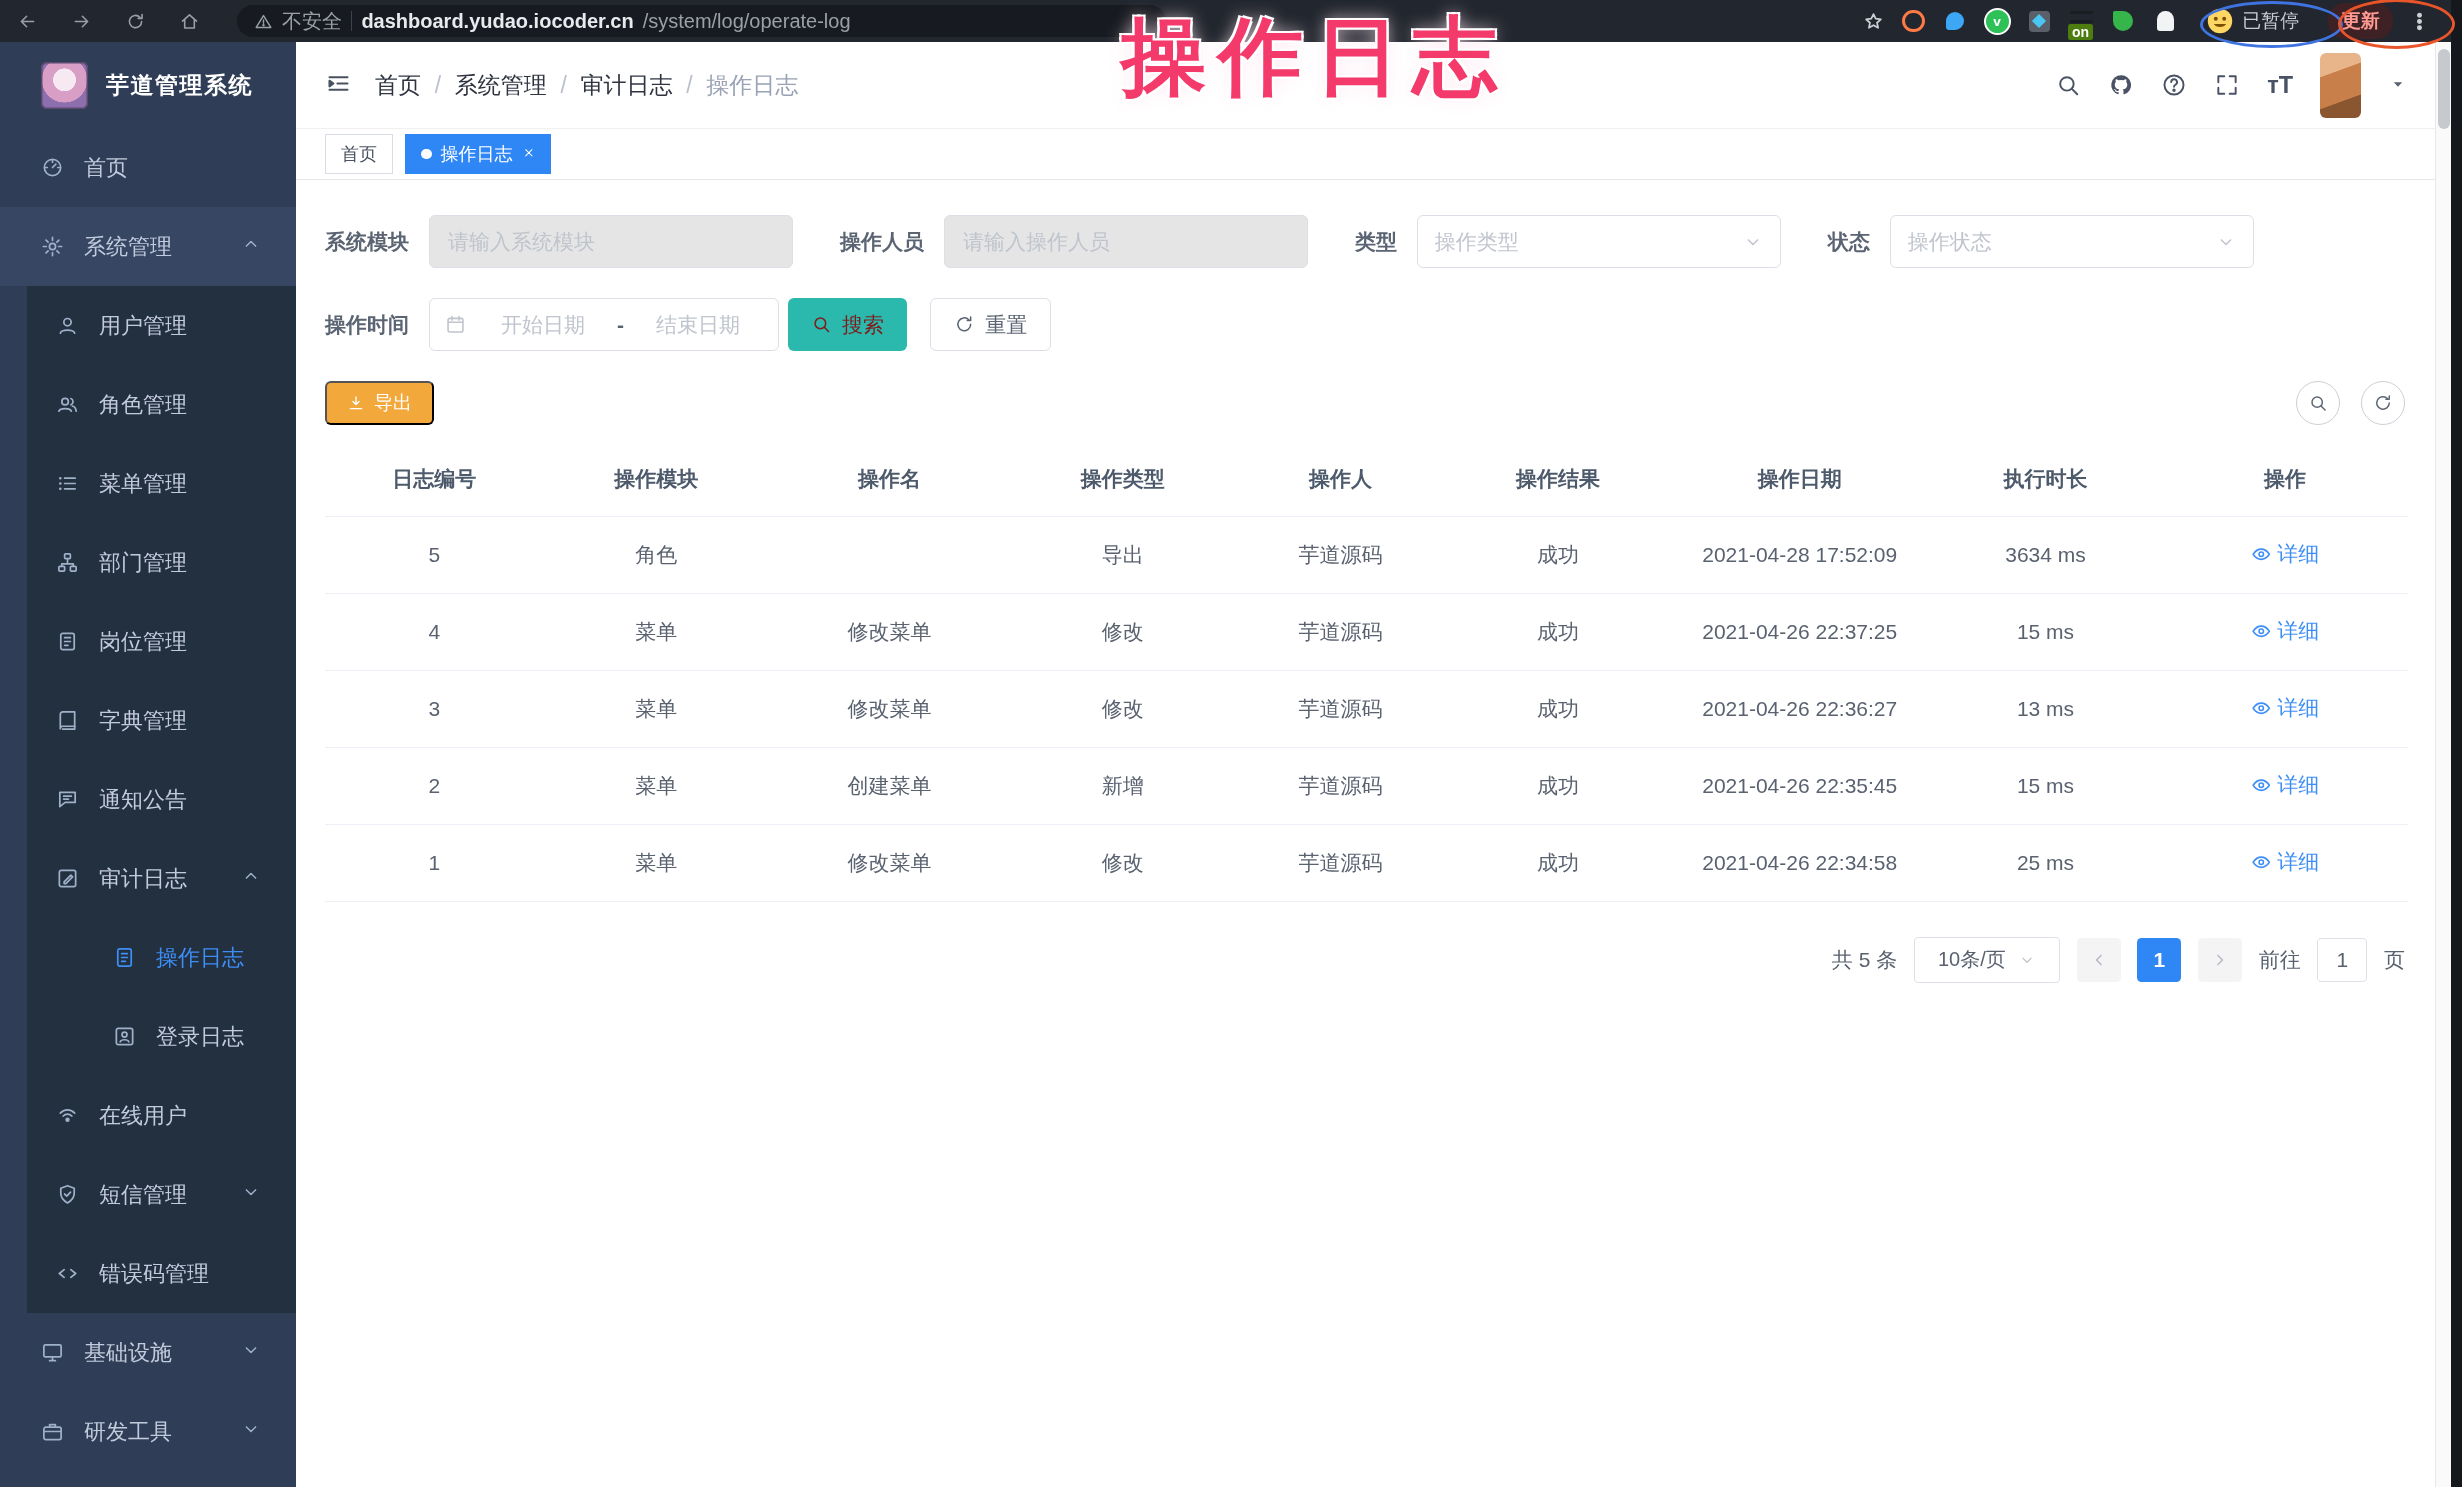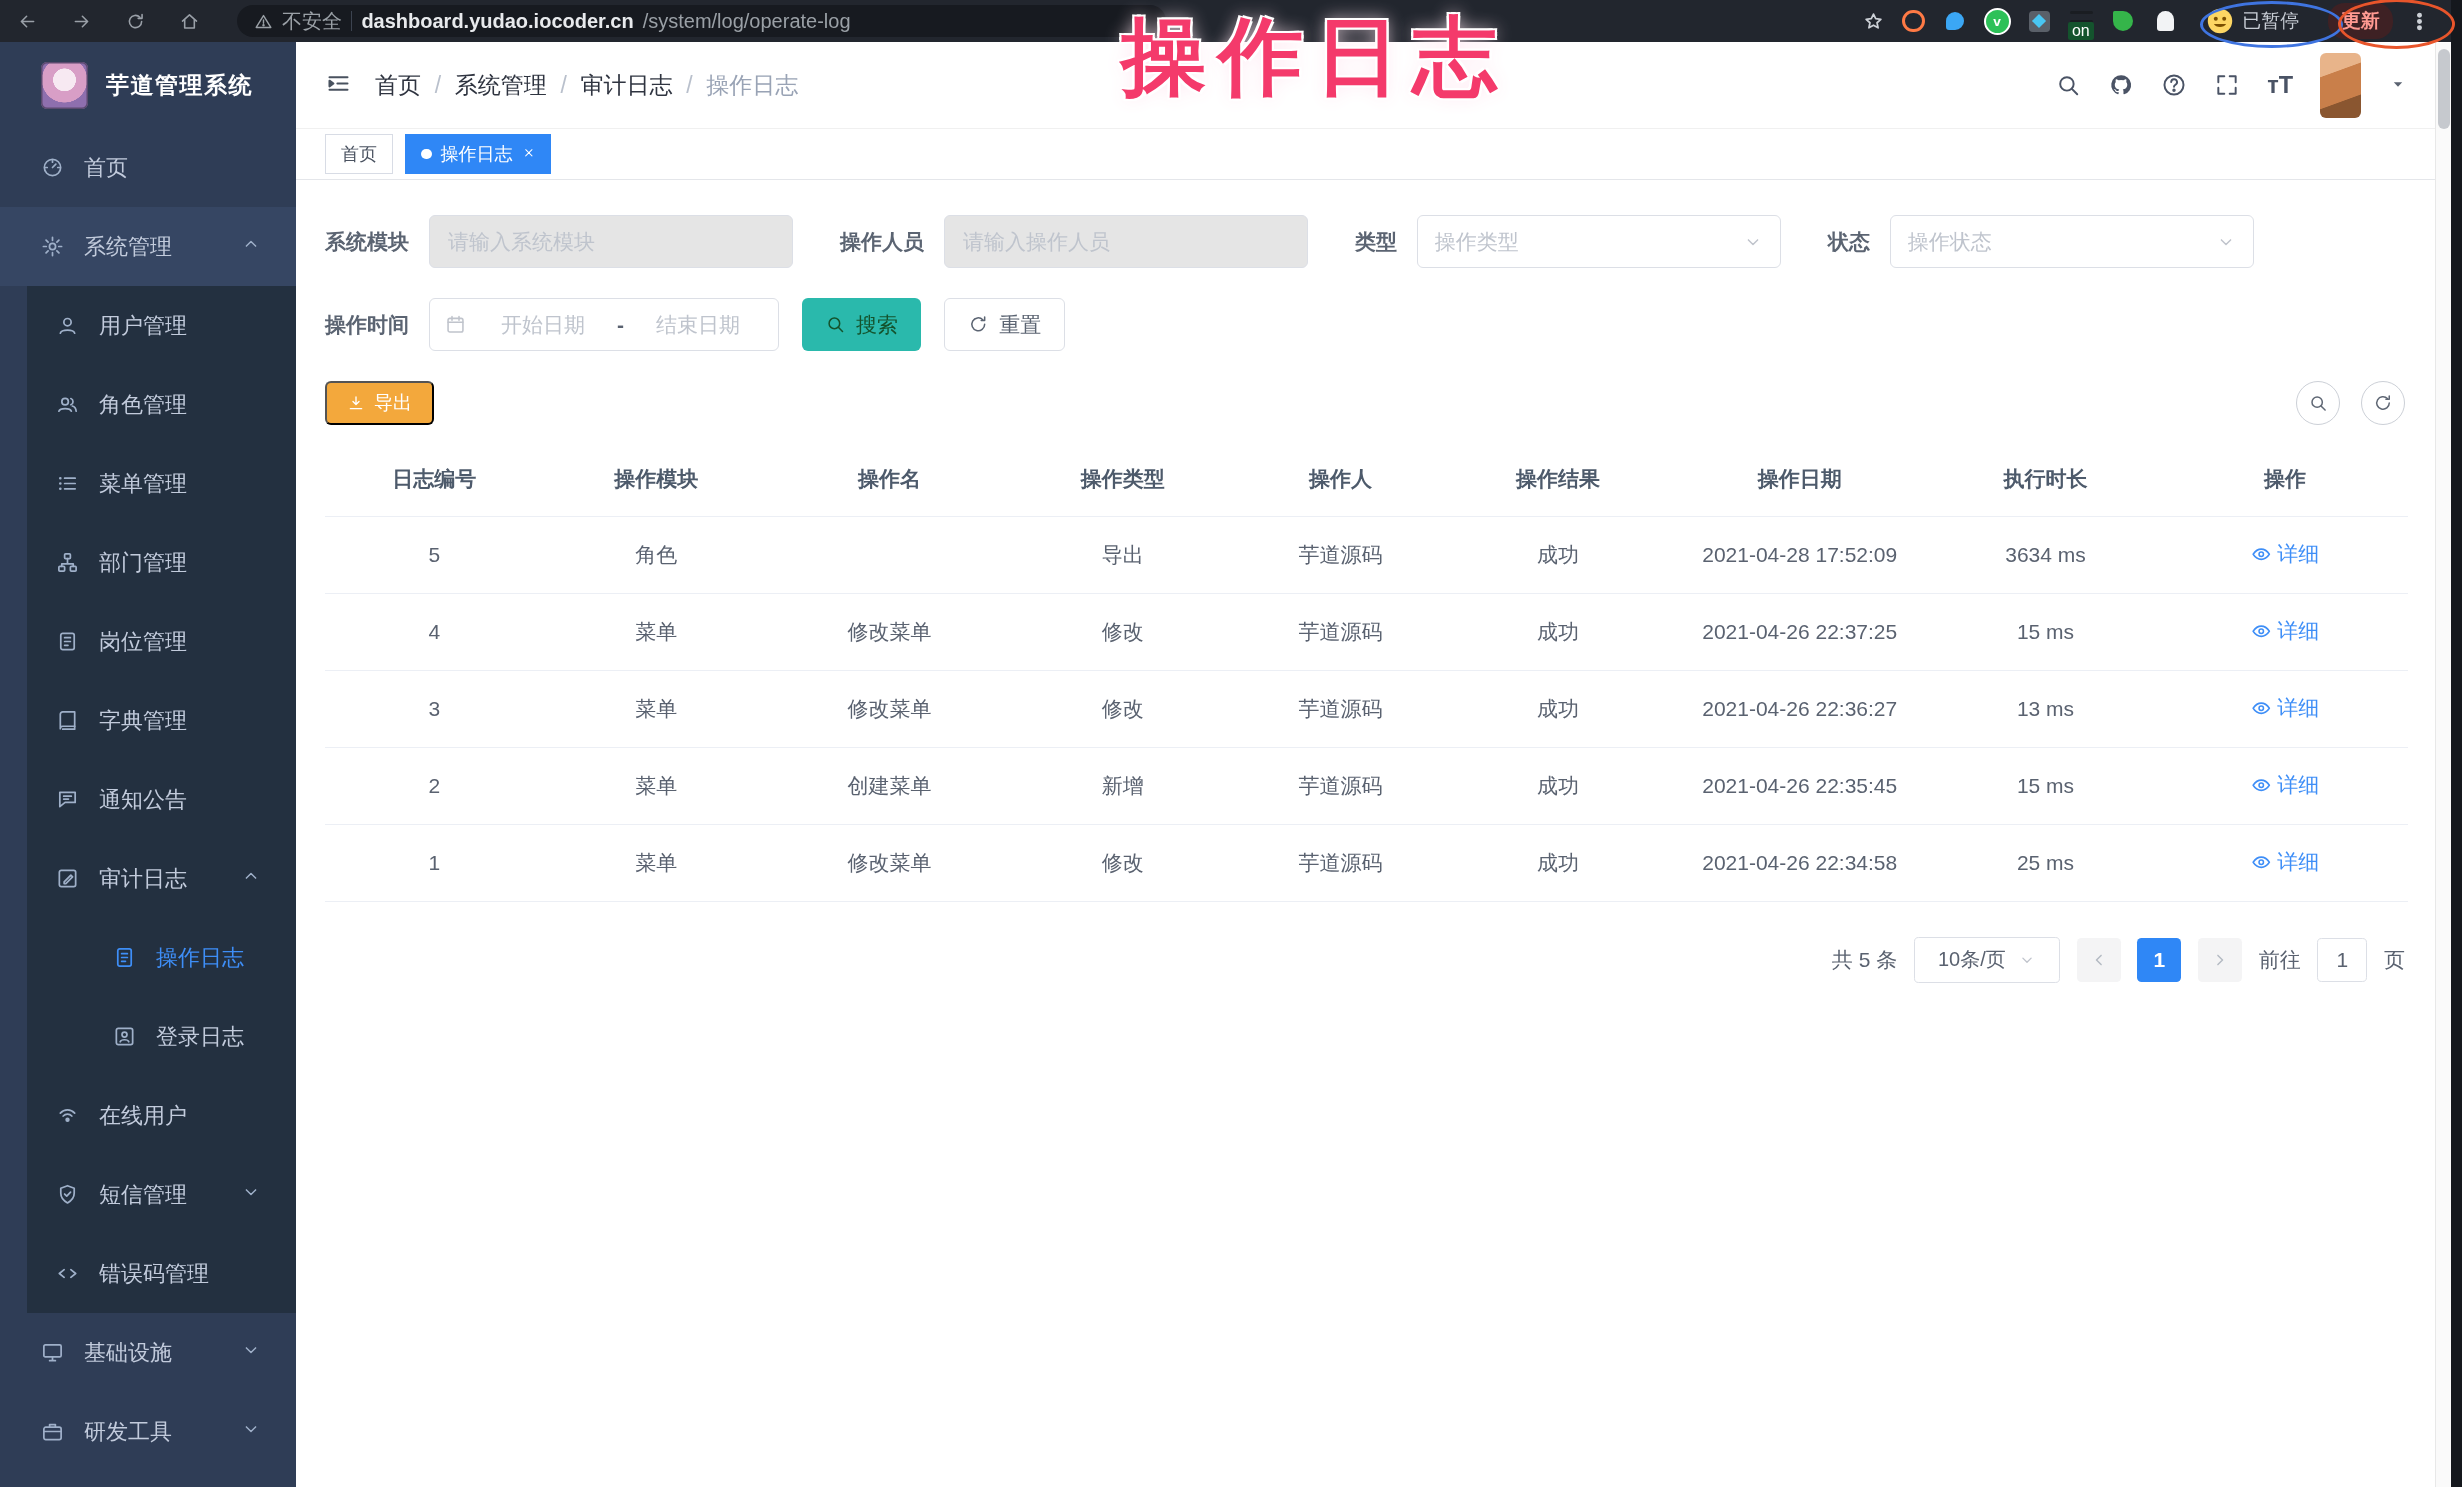"on" .e-on .badge { background: #14532d -> #4d7c0f; font-size: 16px -> 14px; font-weight: normal -> bold }
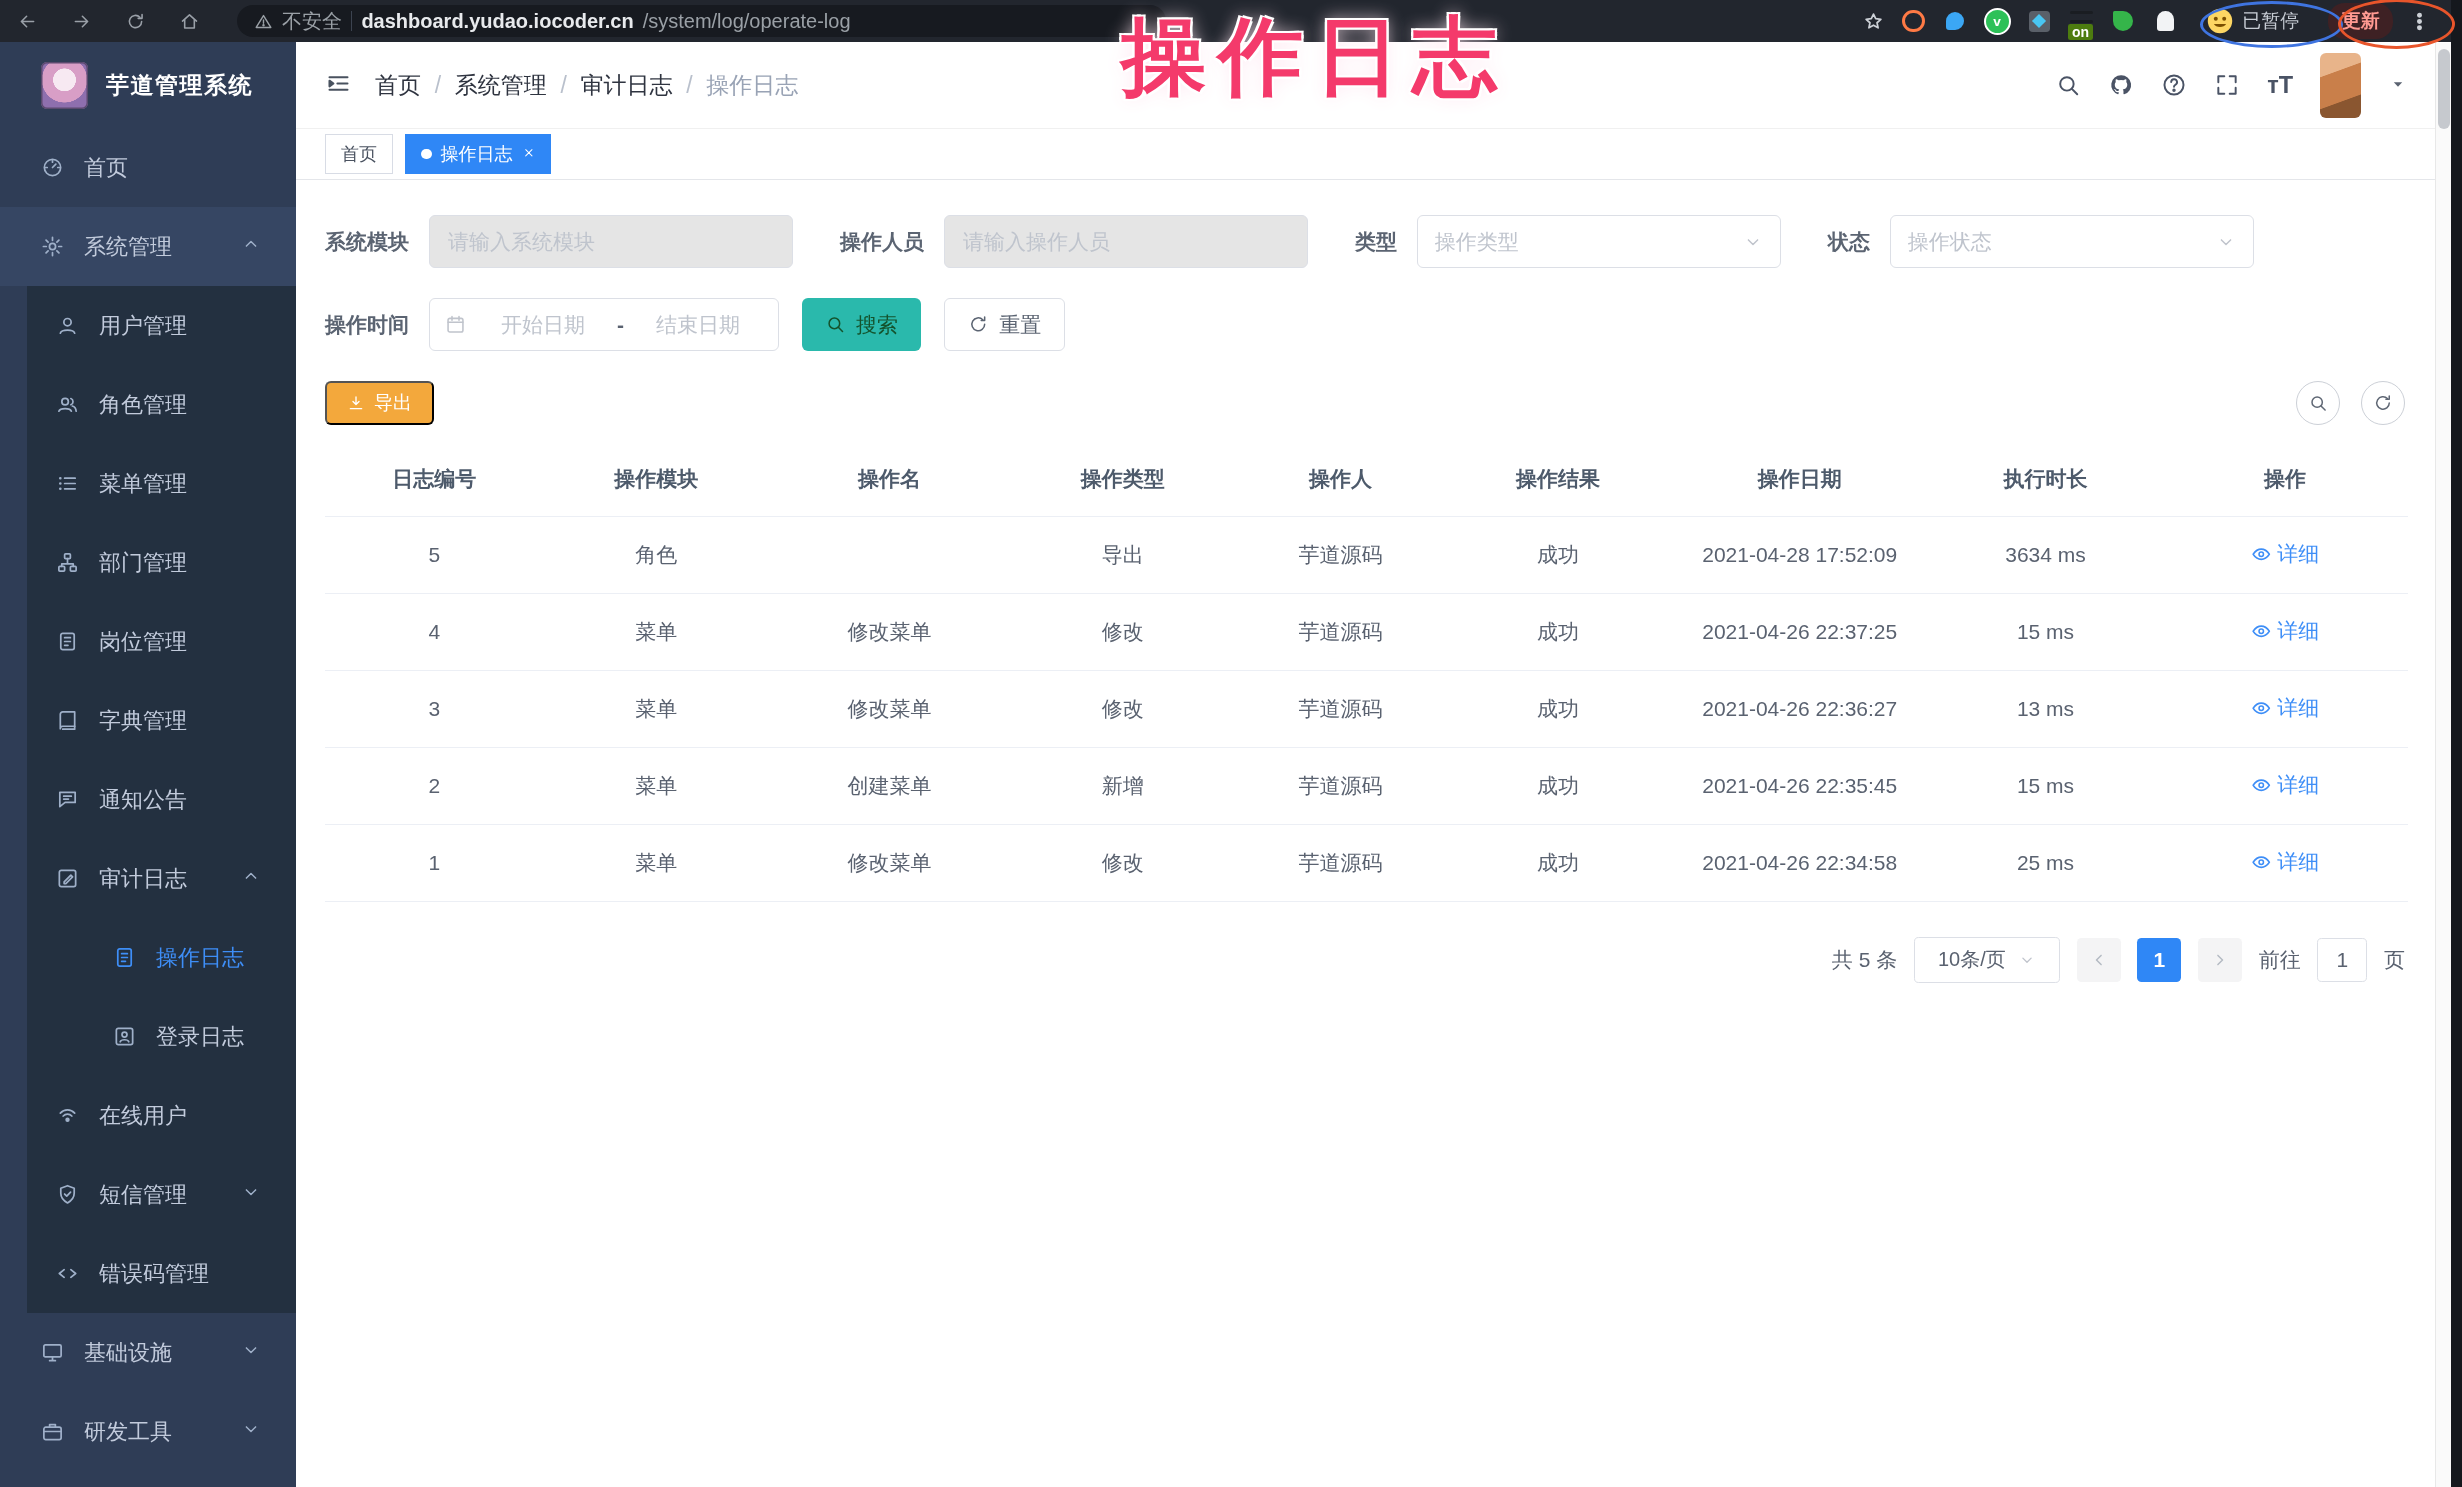"搜索" .btn-search { color: #14532d -> #7f1d1d; margin-left: 23px -> 9px }
